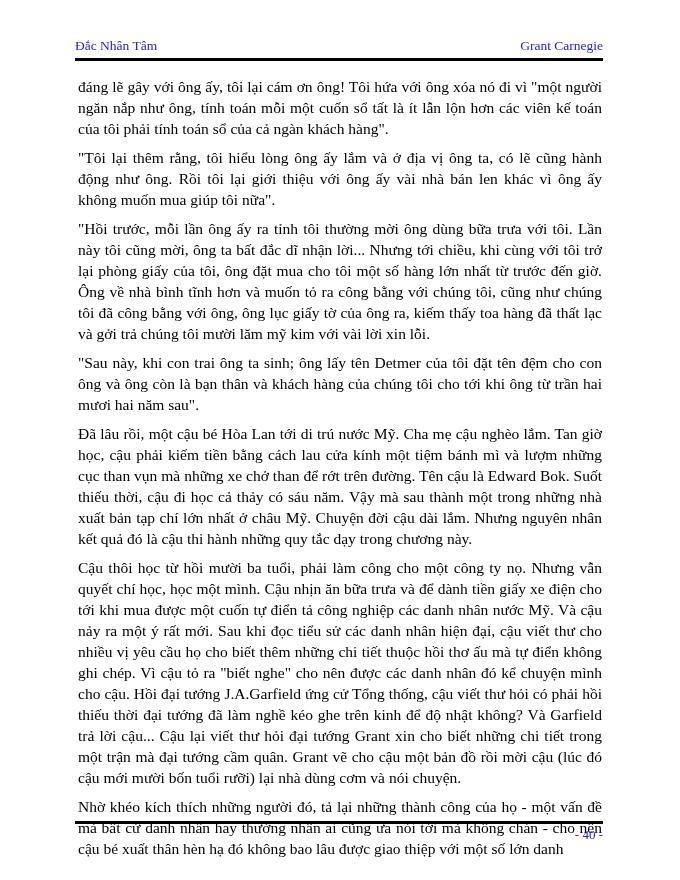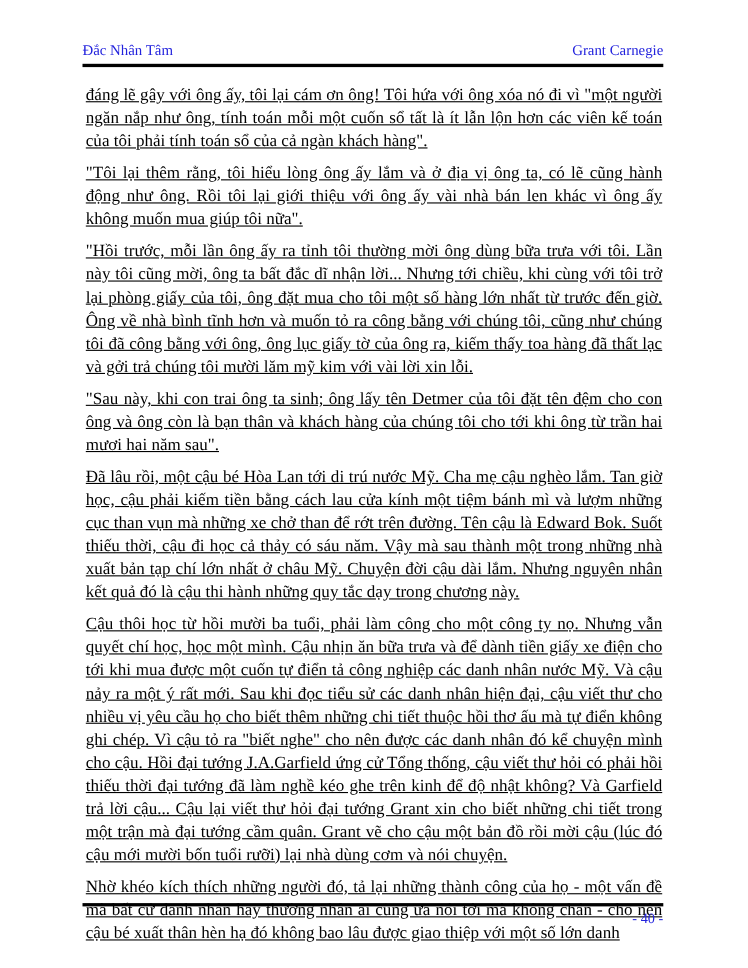"đáng lẽ gây với ông" .content p { text-decoration: underline -> none }
